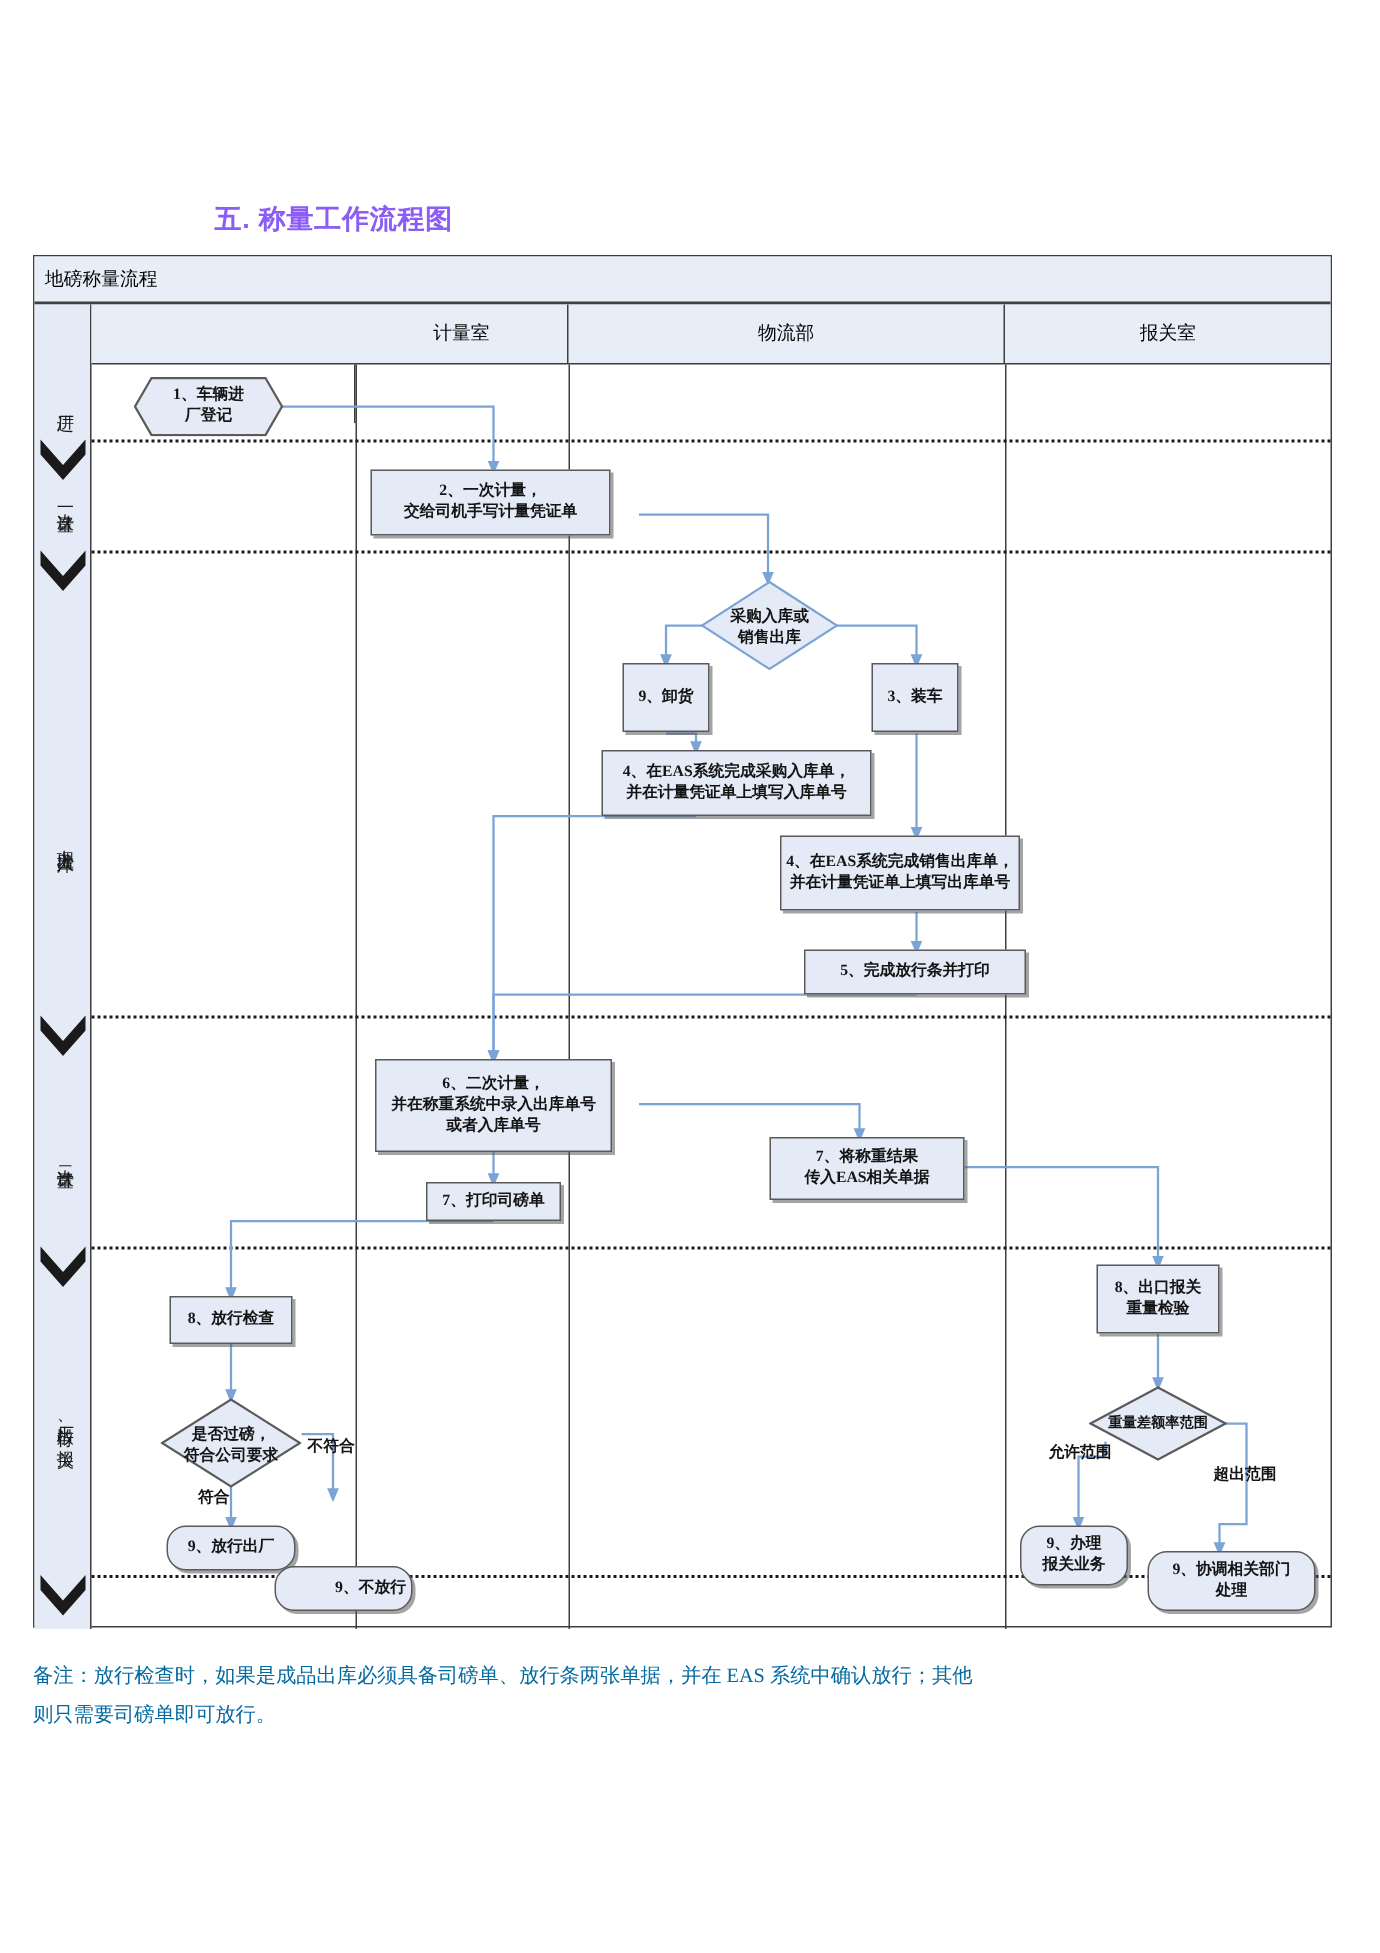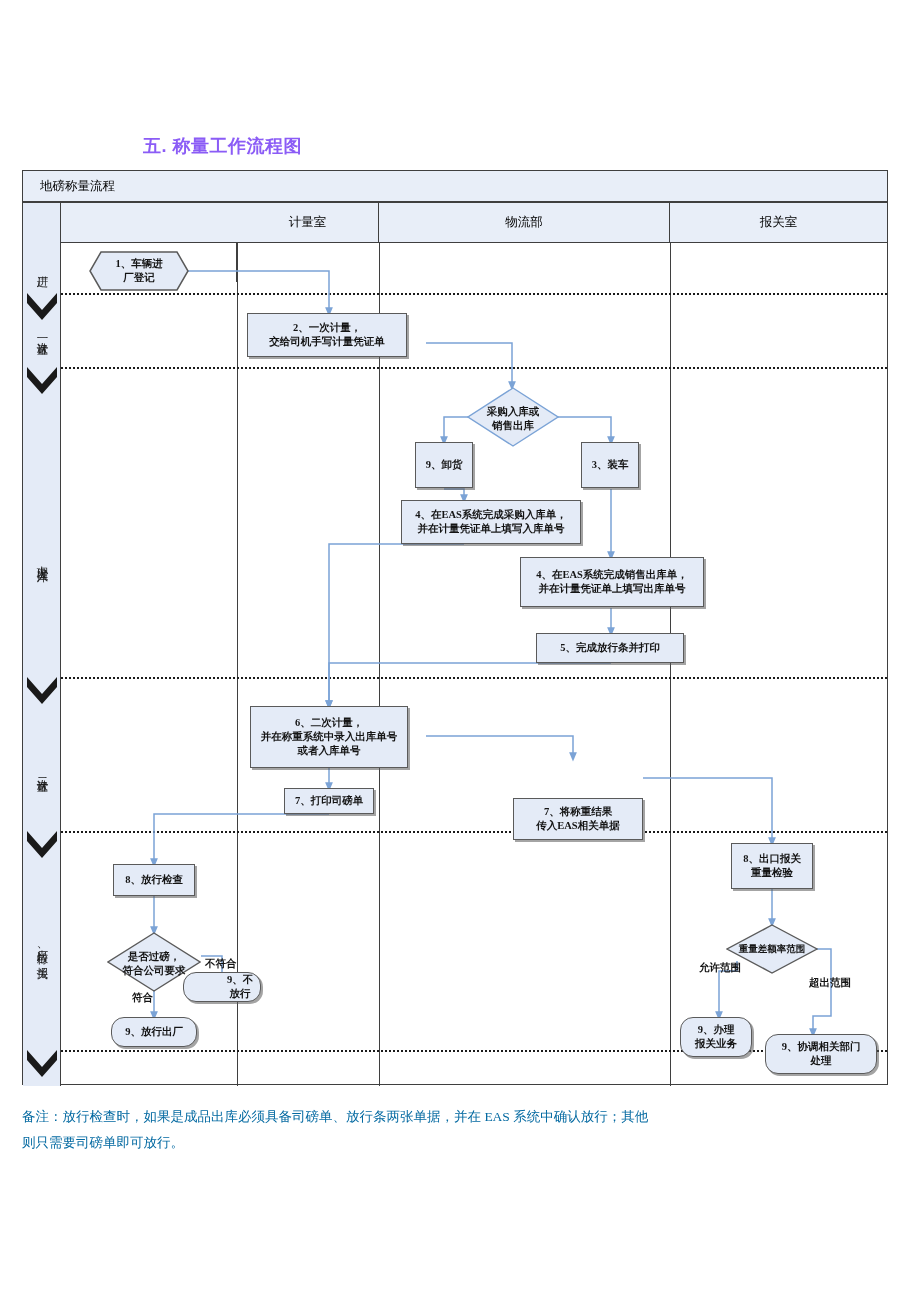"地磅称量流程" #pool-title { padding-left: 17px -> 7px }
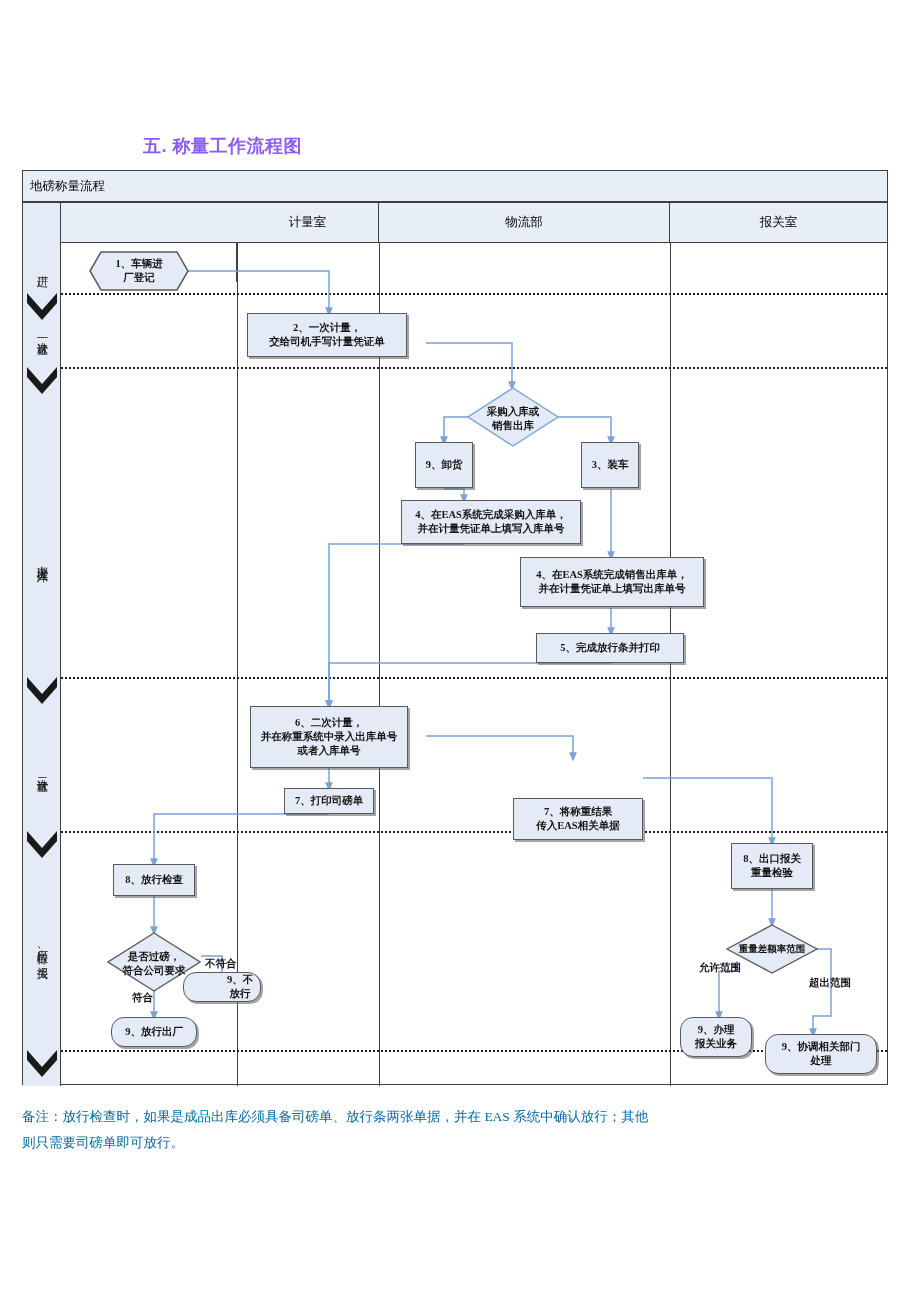"4、在EAS系统完成销售出库单，" div.node { width: 184px -> 160px }
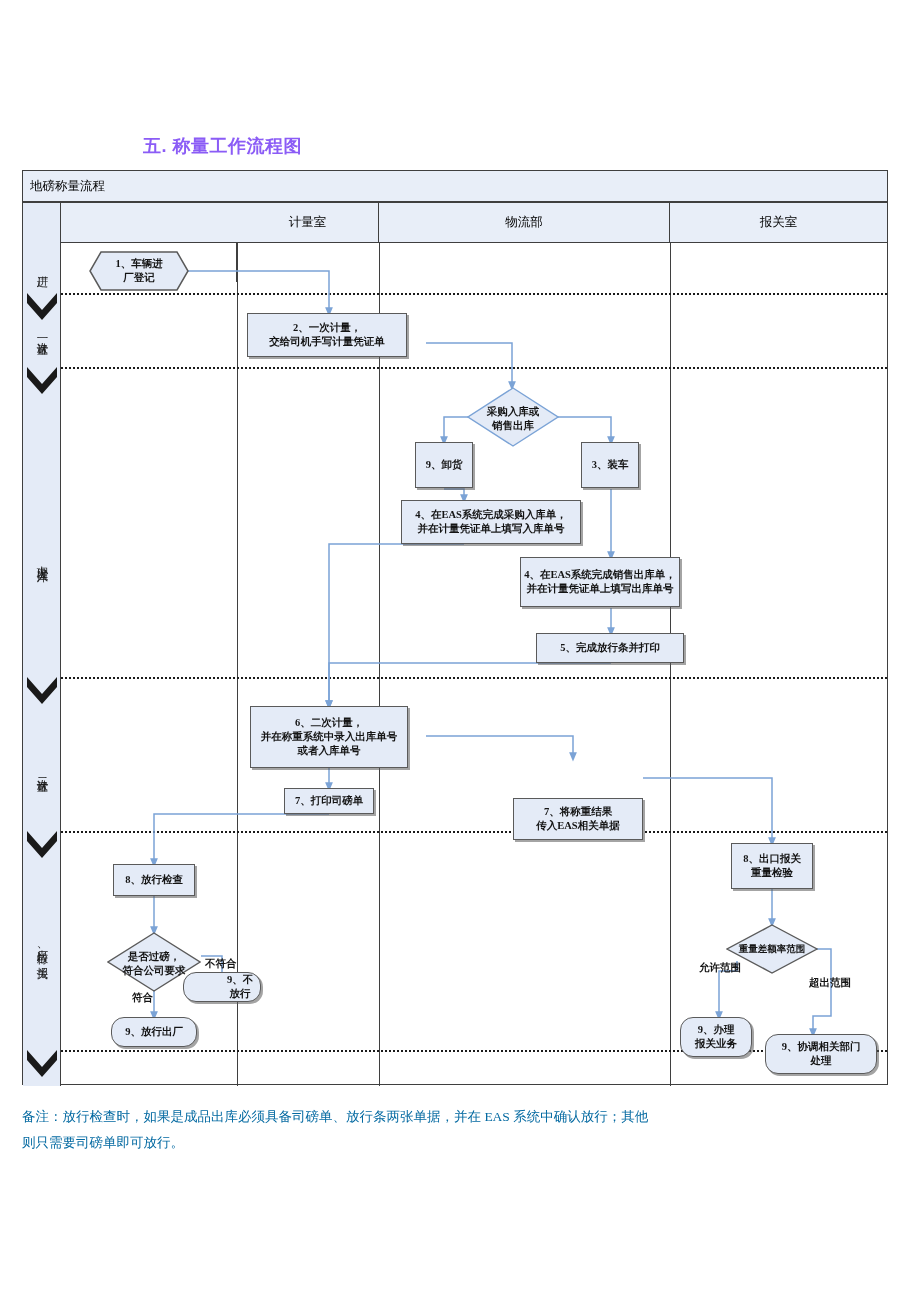"7、将称重结果" div.node { margin-top: 40px -> none }
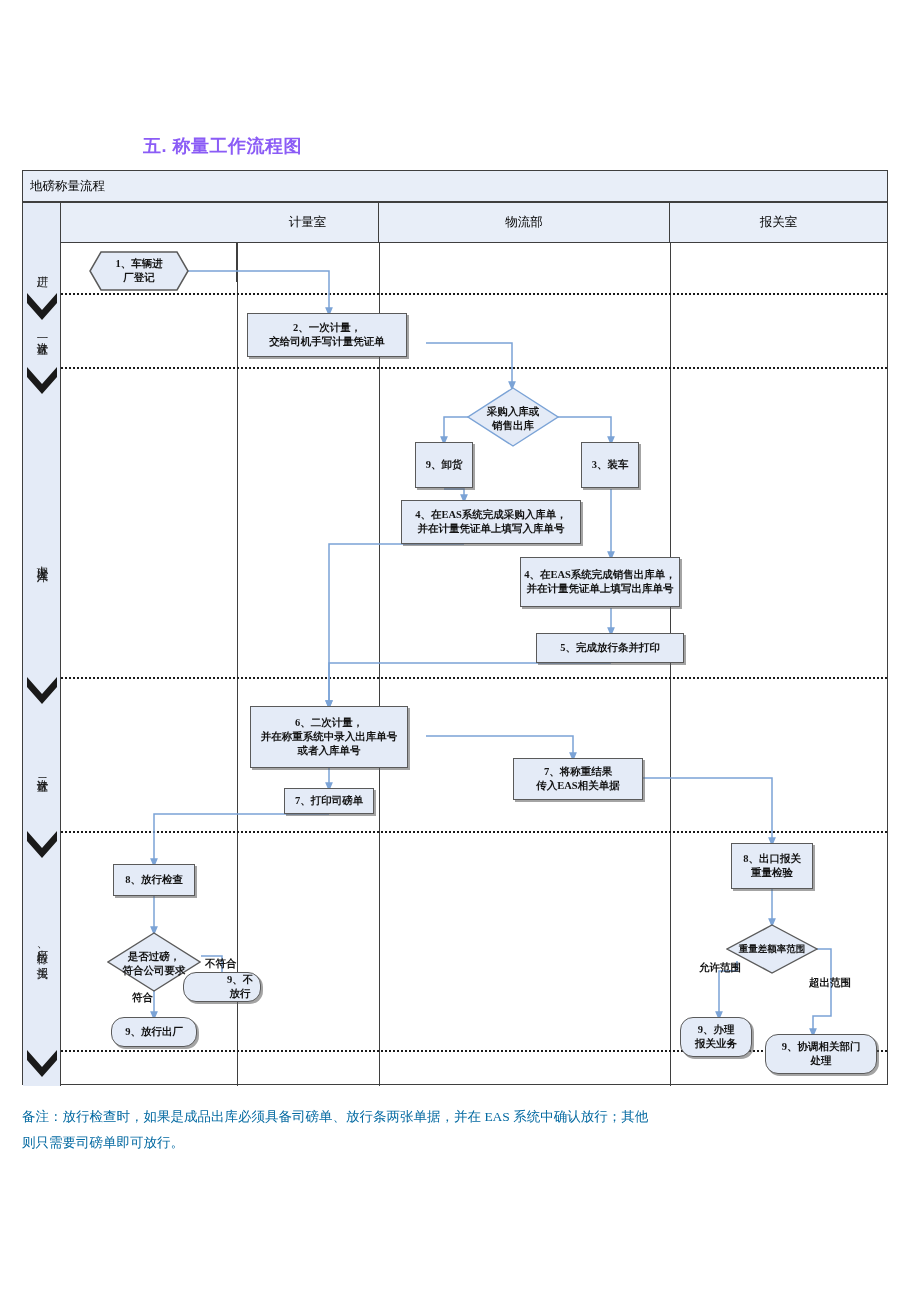"9、不放行" div.node { top: 801px -> 873px; width: 78px -> 92px }
